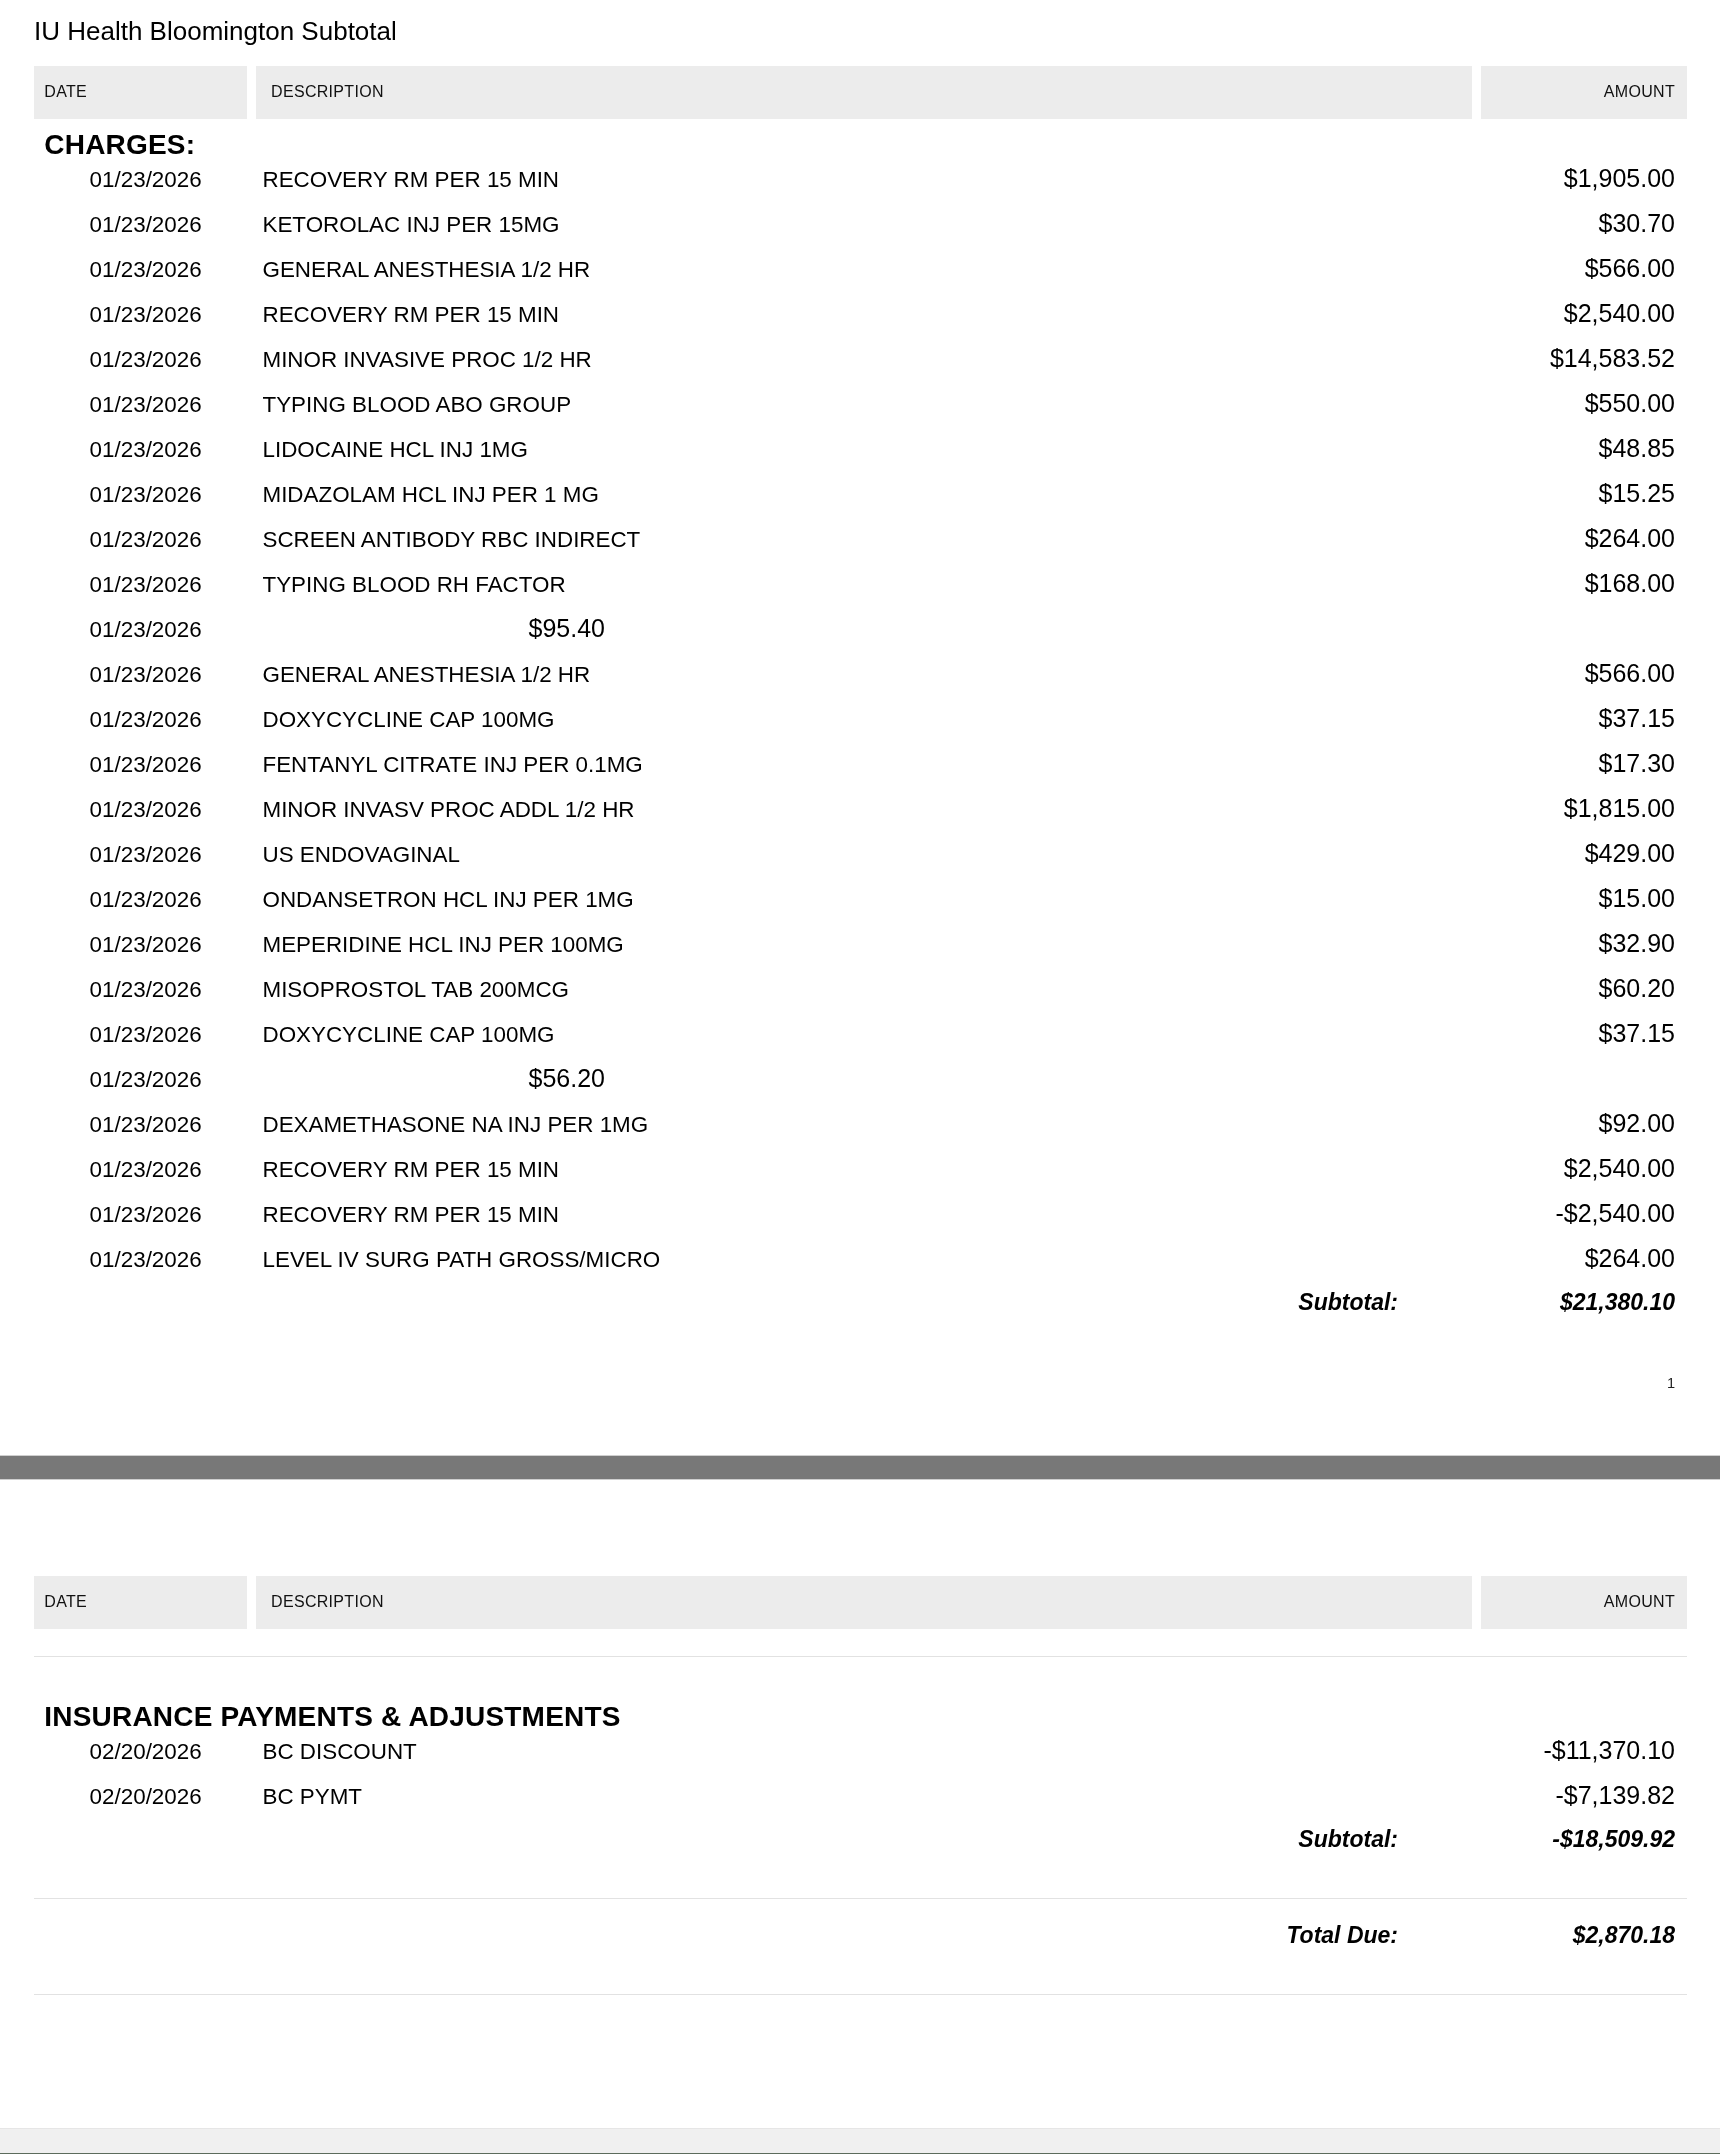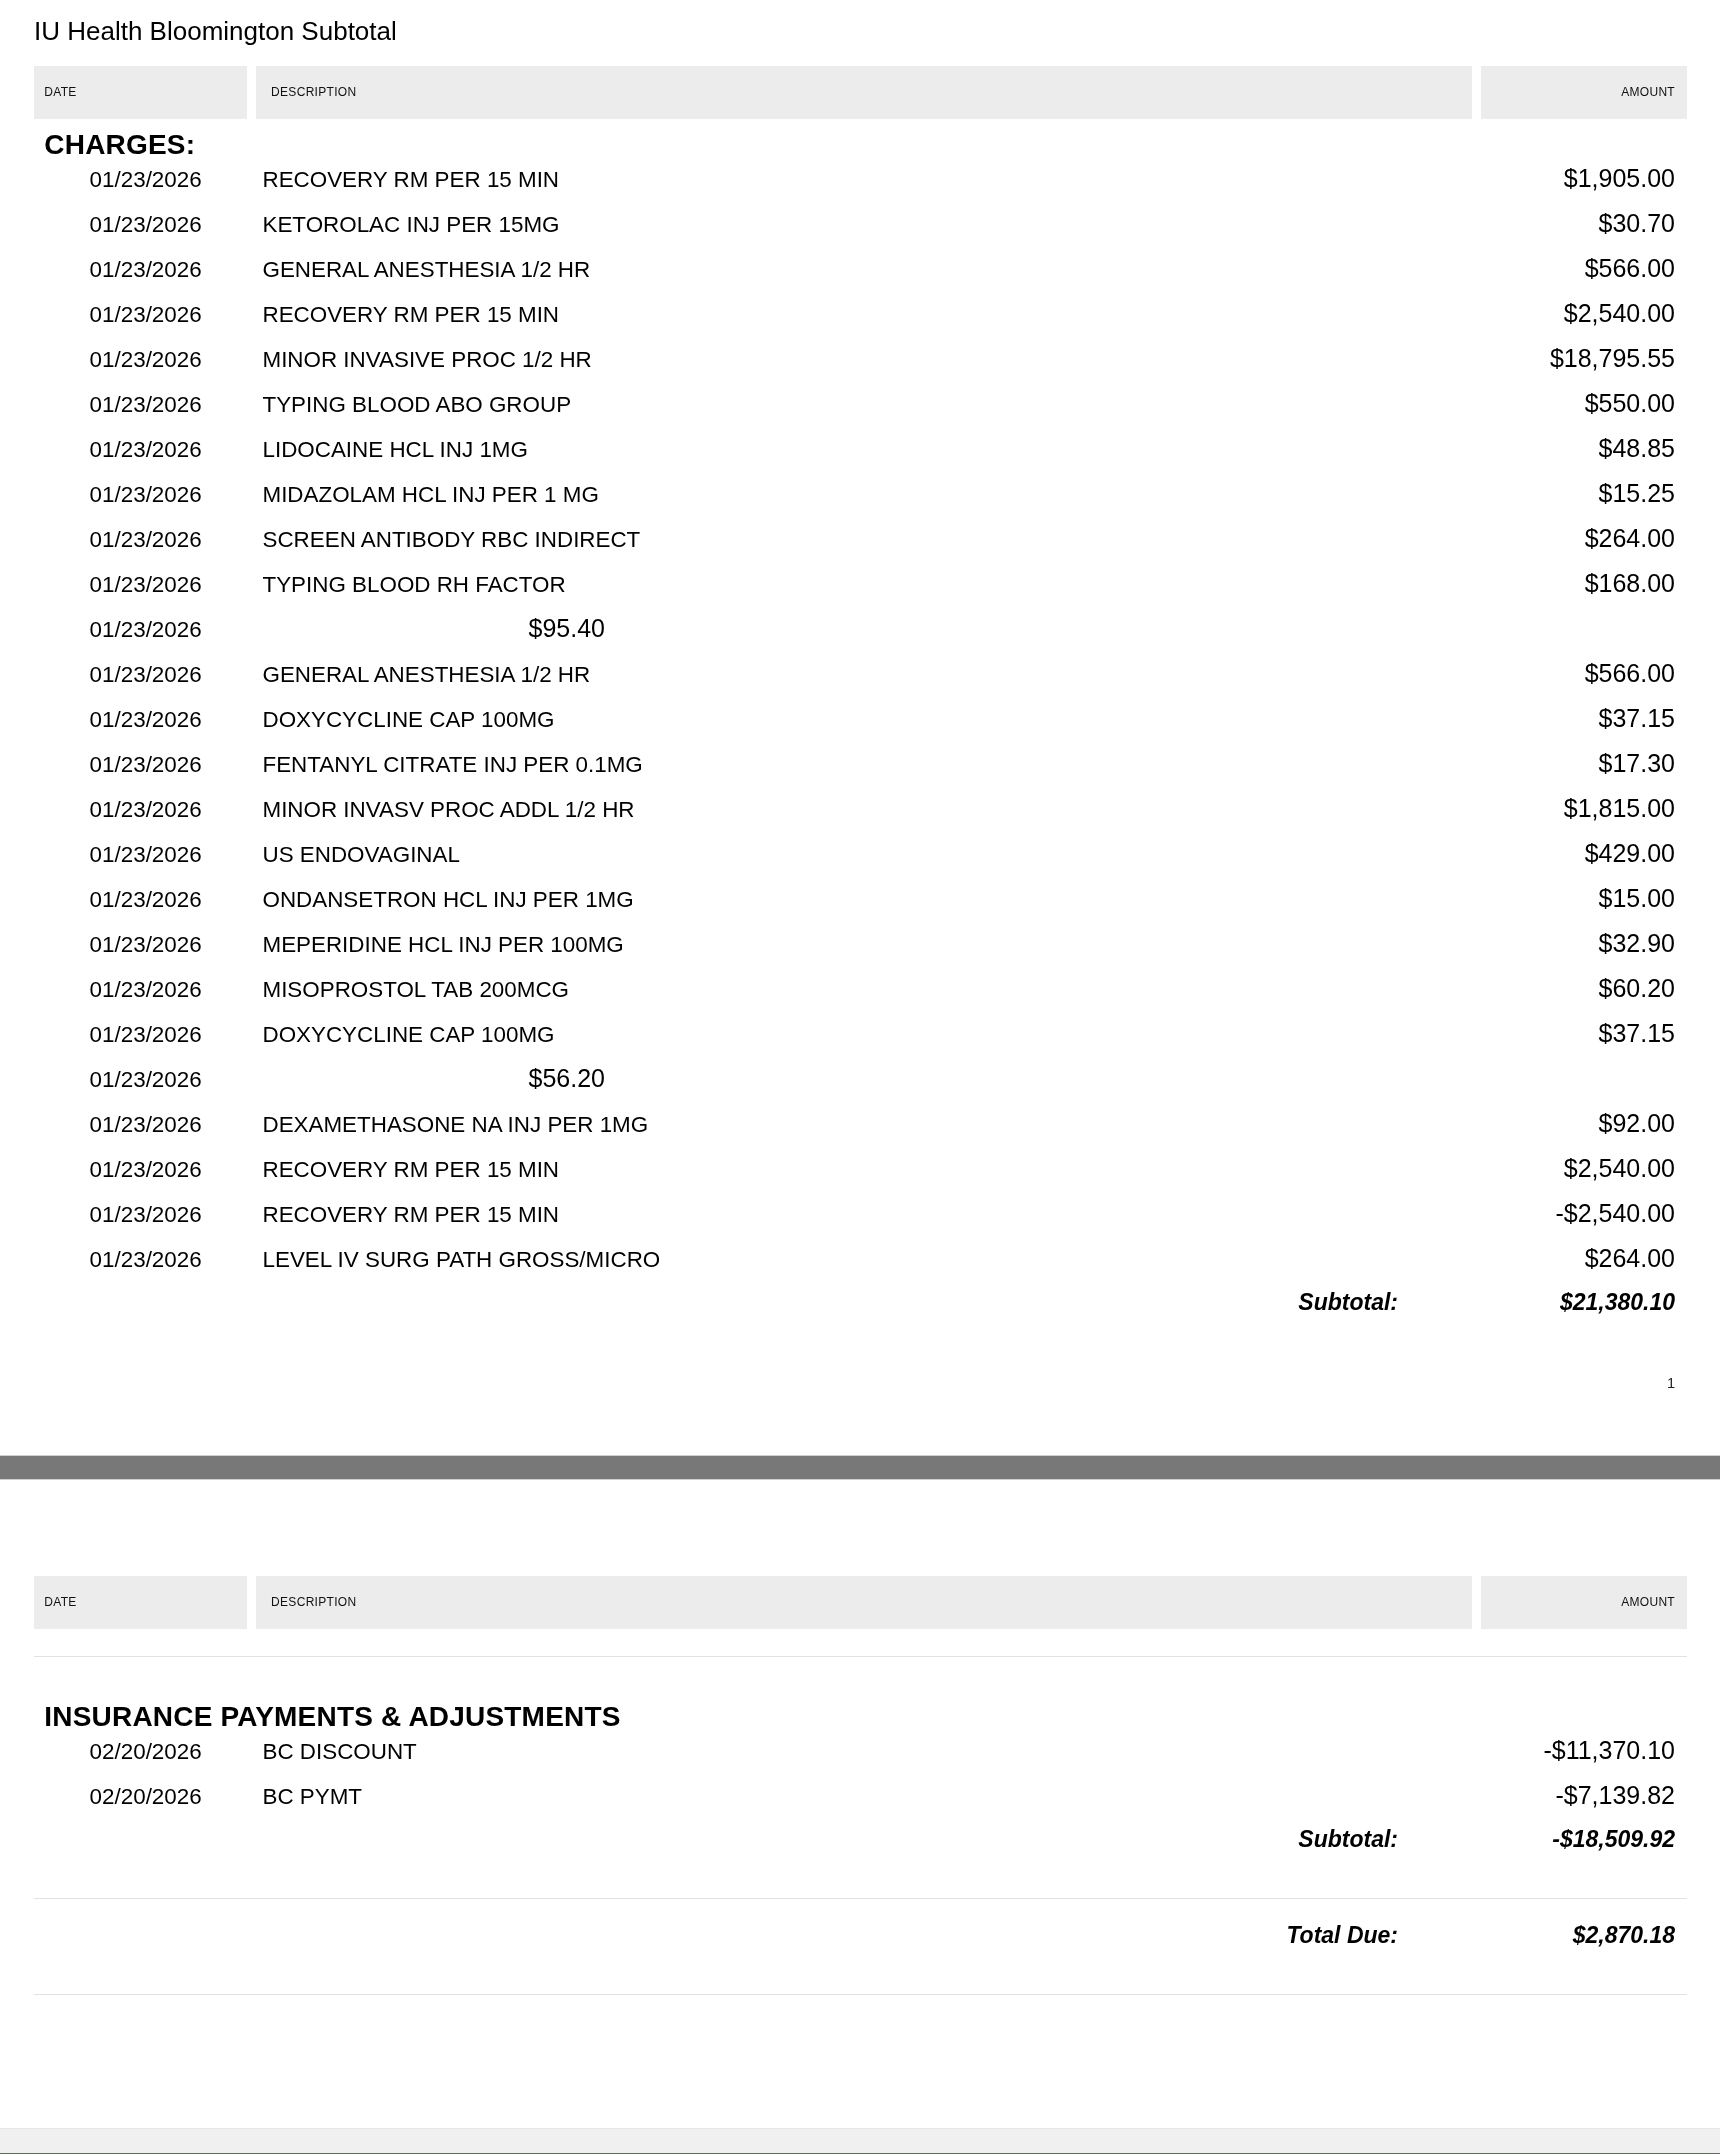"DATE" .th span { font-size: 12px -> 16px }
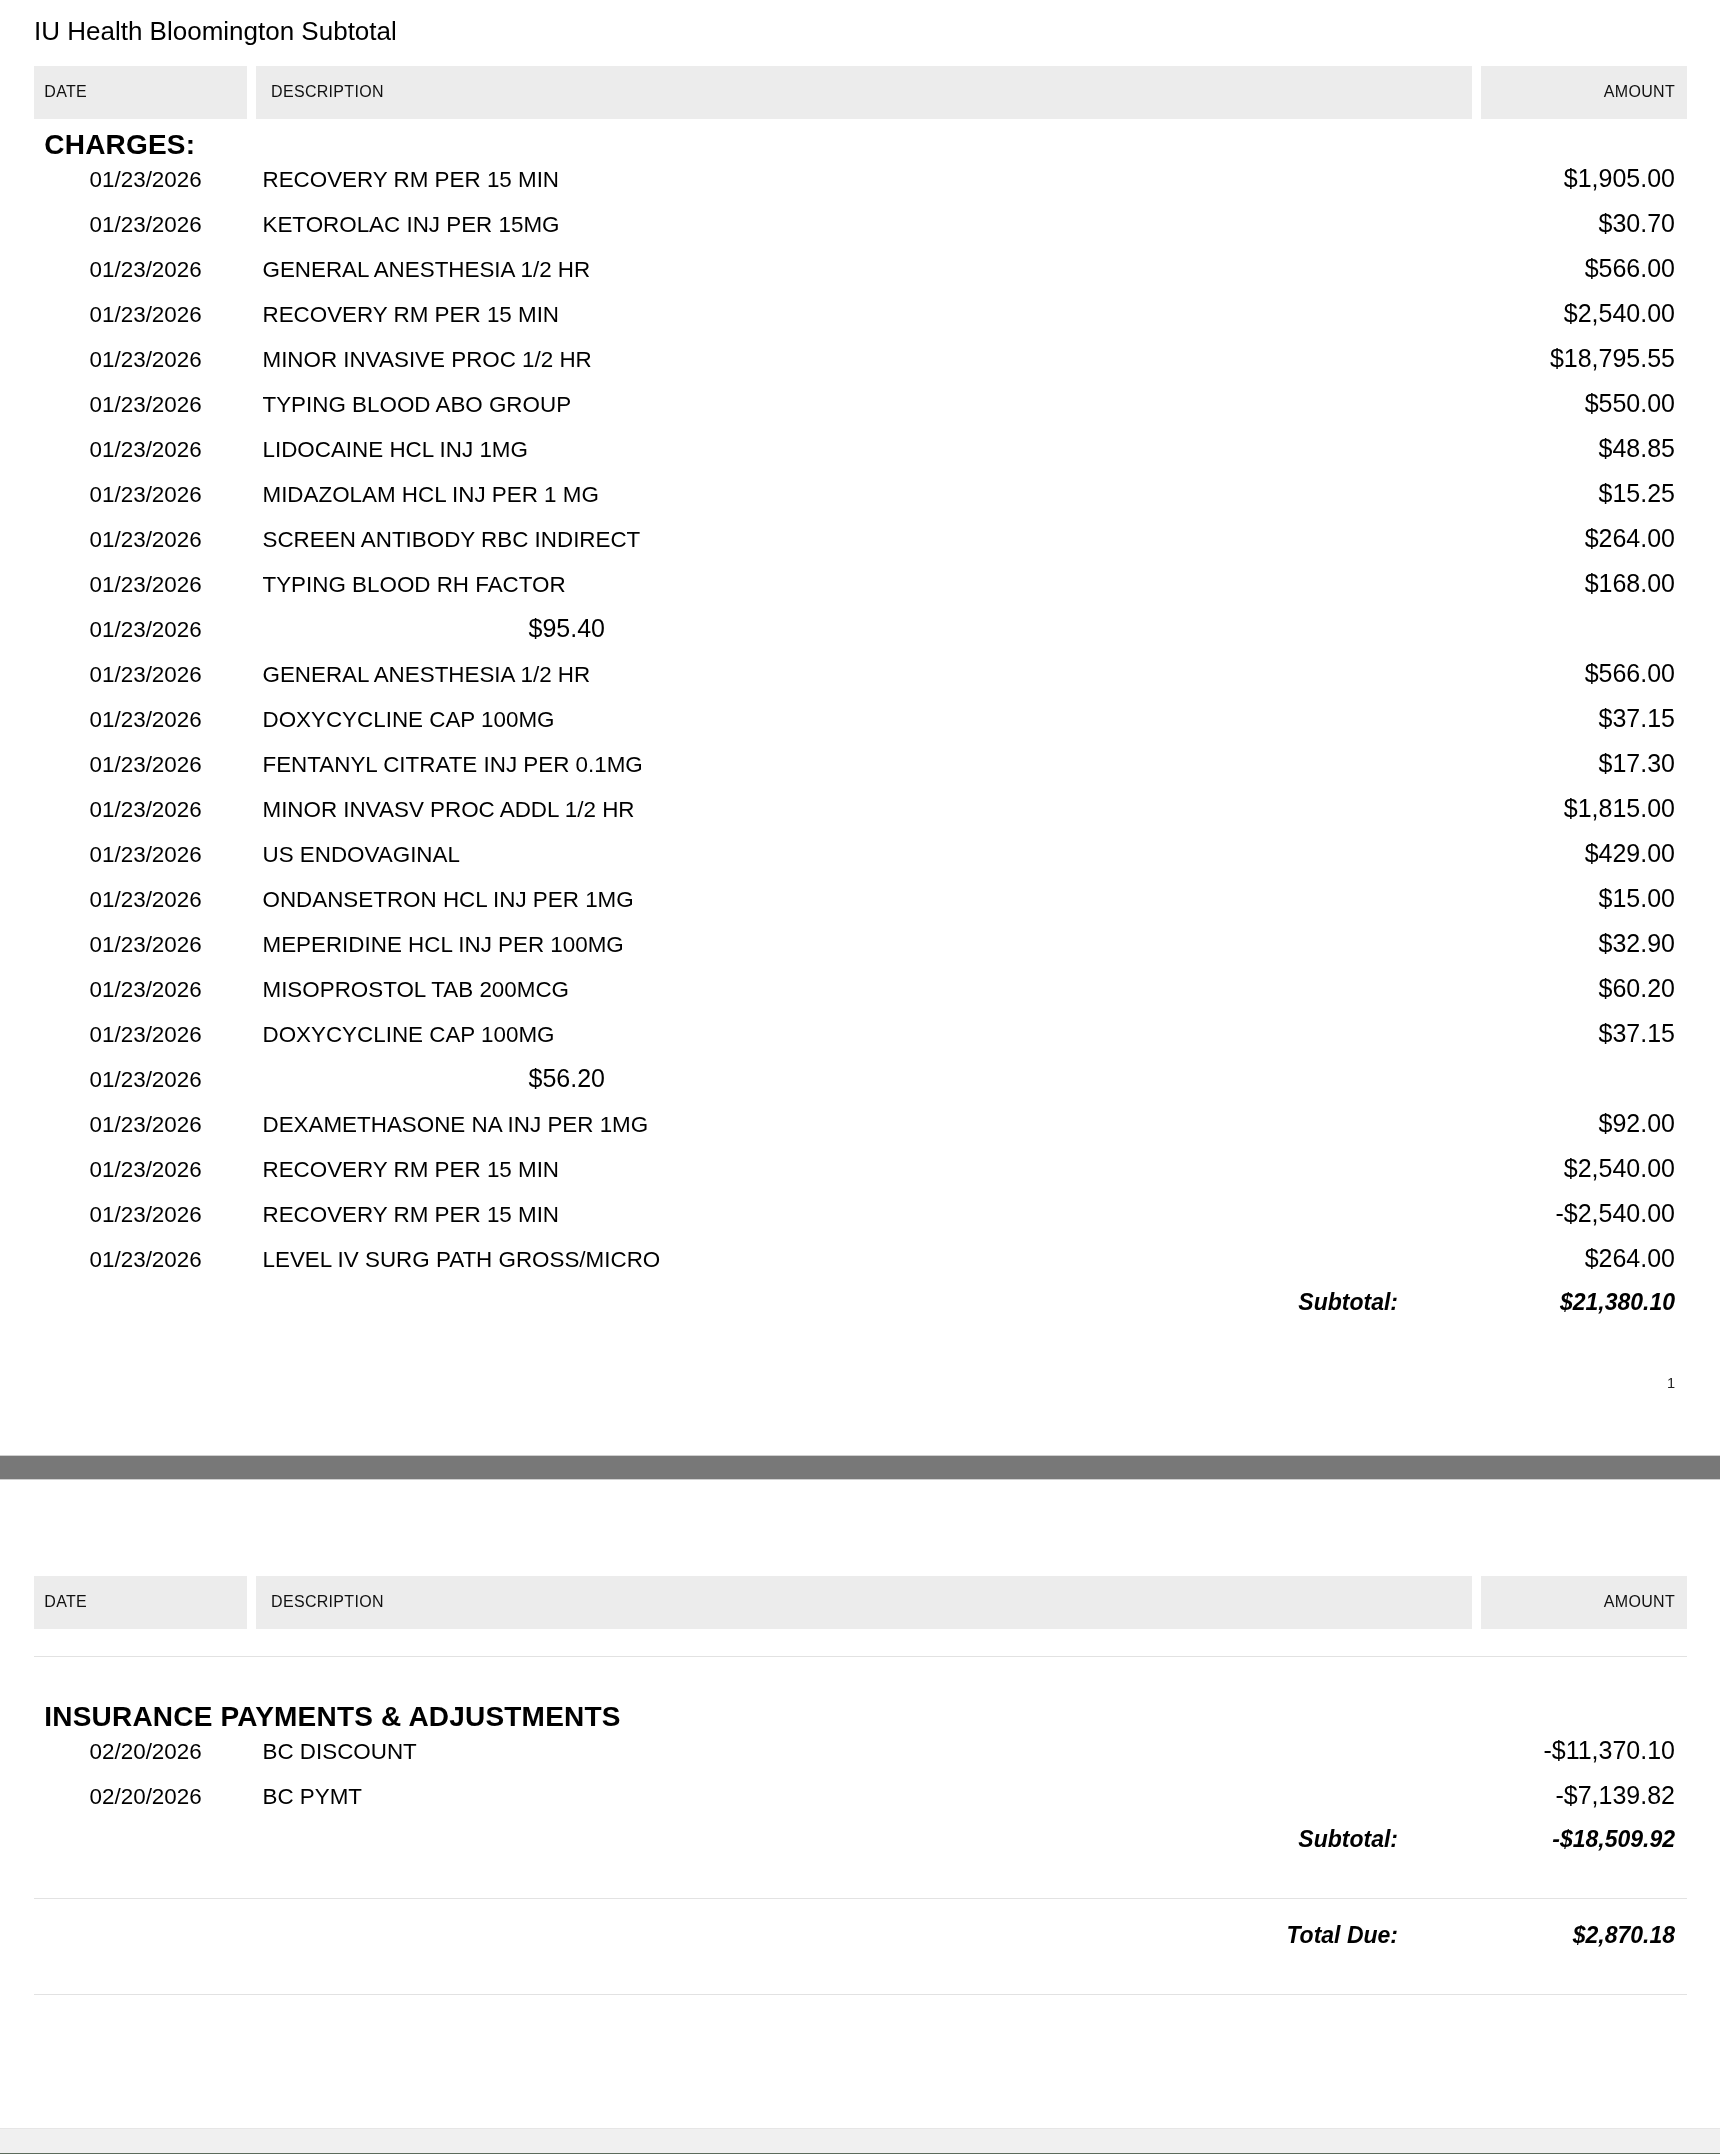"$18,795.55" div.c-amt { text: $18,795.55 -> $14,583.52 }
